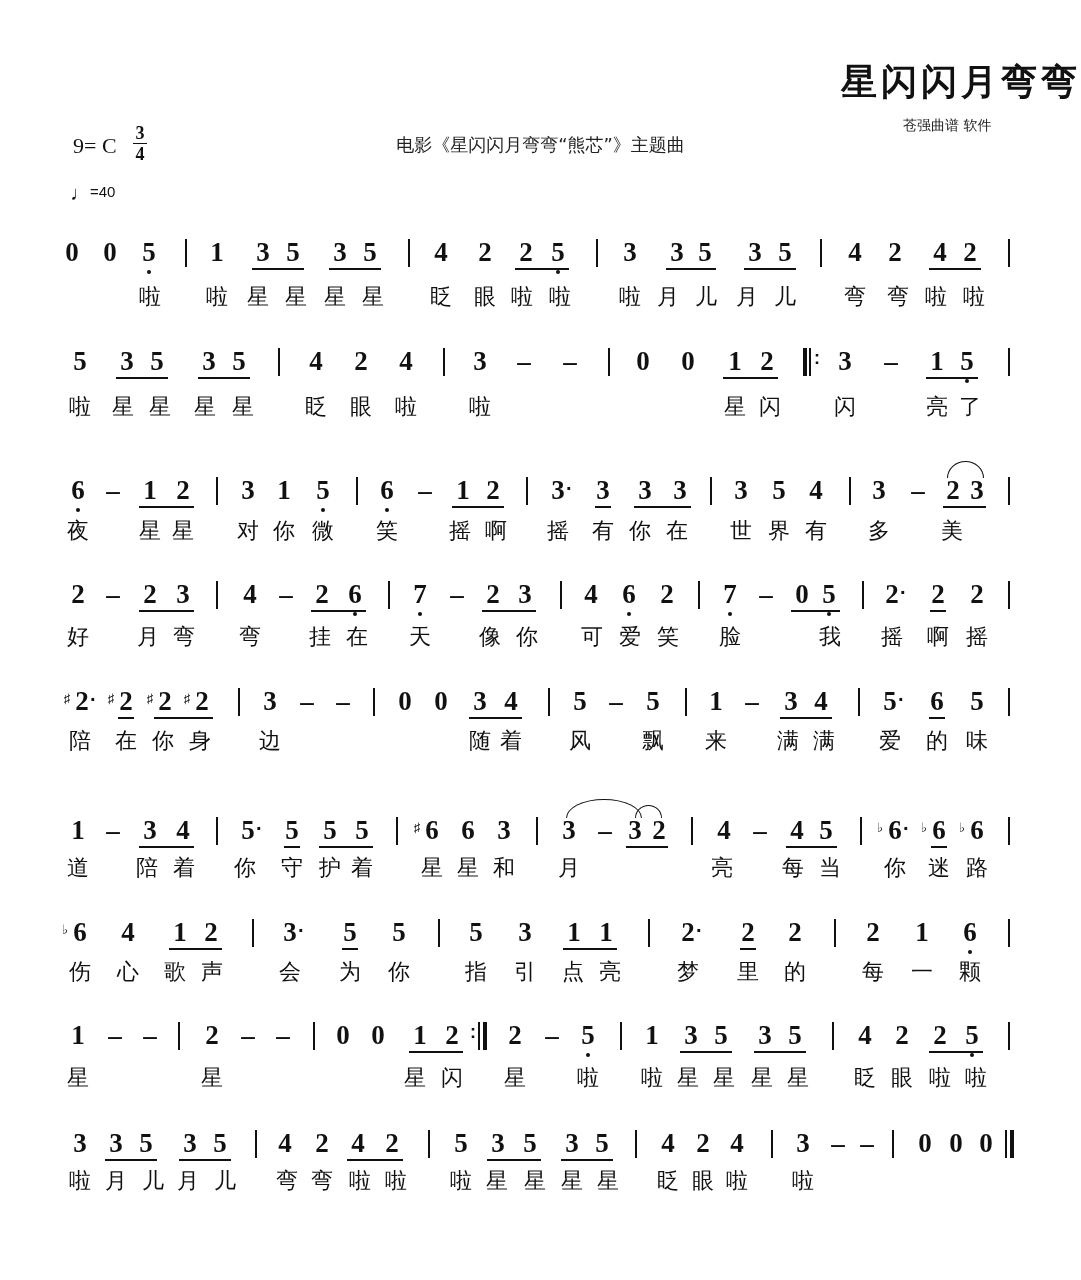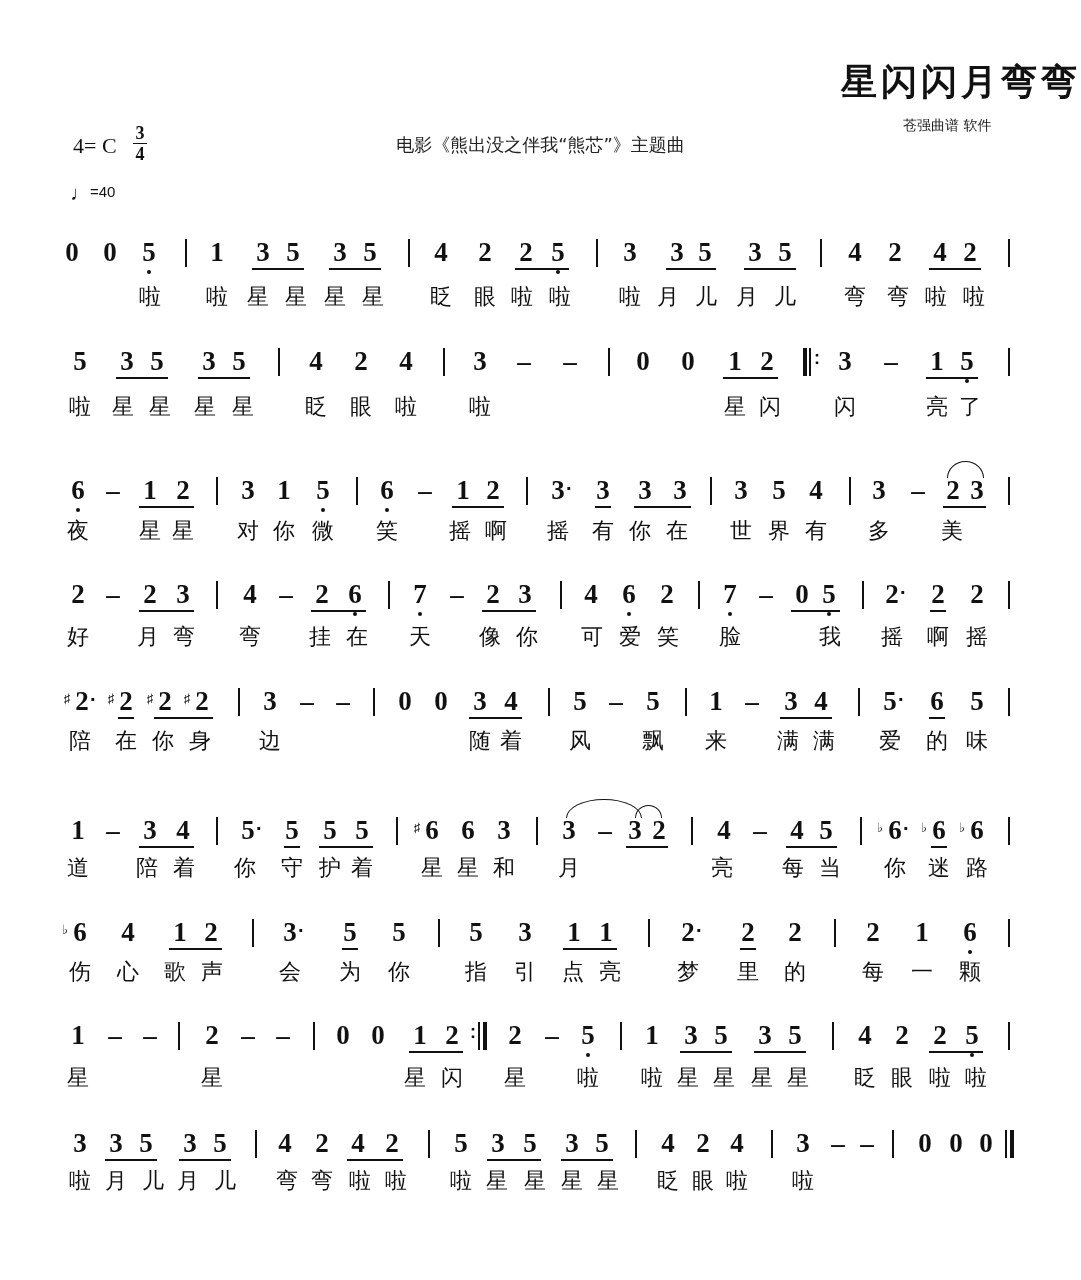"4= C" div.key { text: 4 -> 9 }
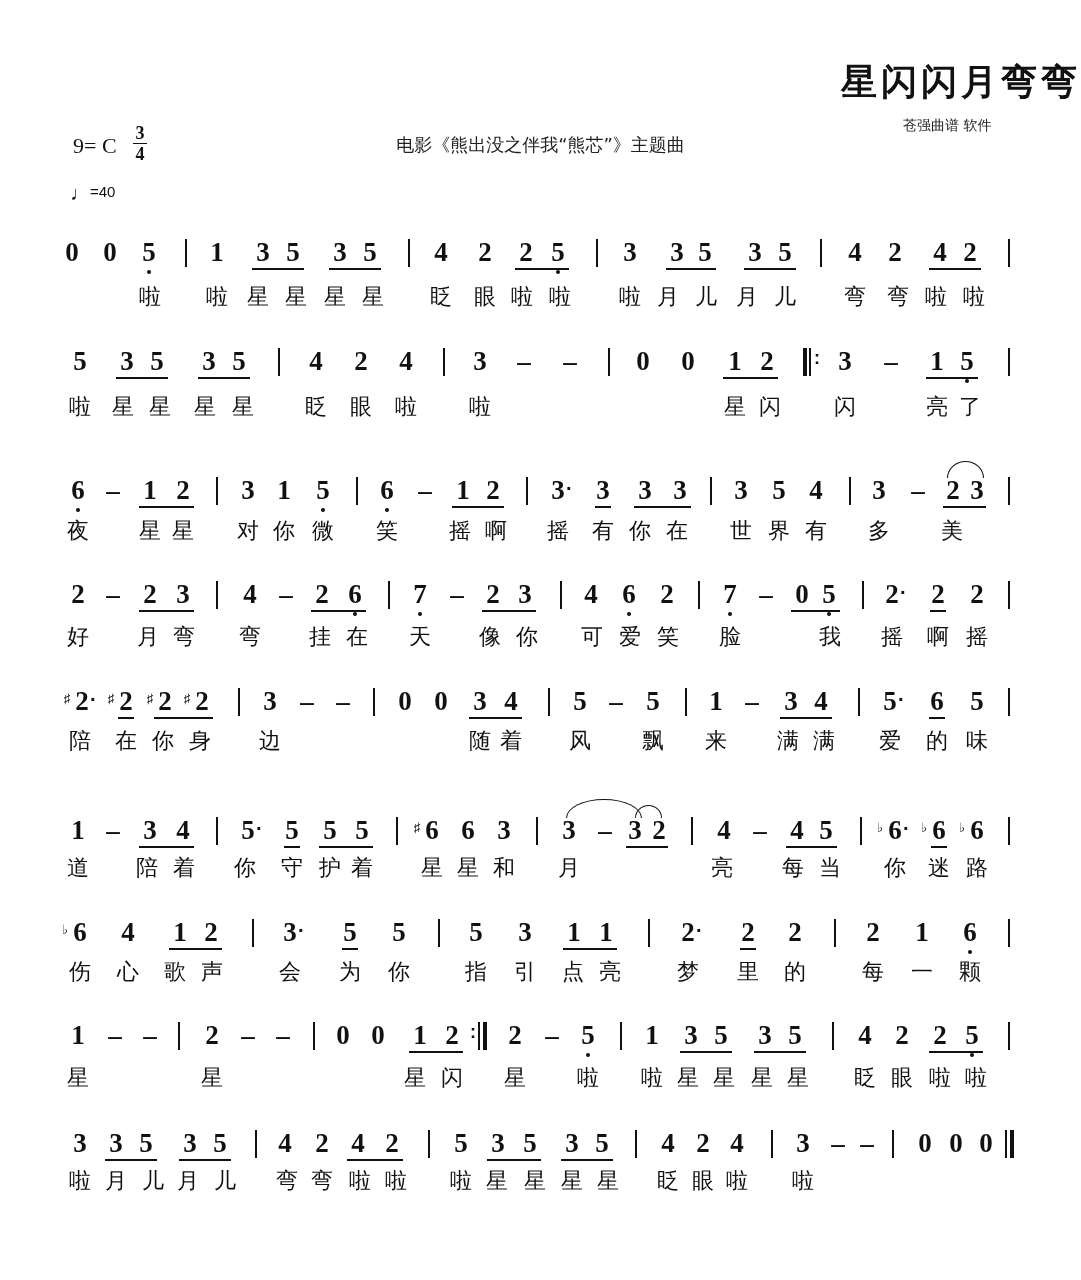"电影《熊出没之伴我“熊芯”》主题曲" div.subtitle { text: 熊出没之伴我 -> 星闪闪月弯弯 }
